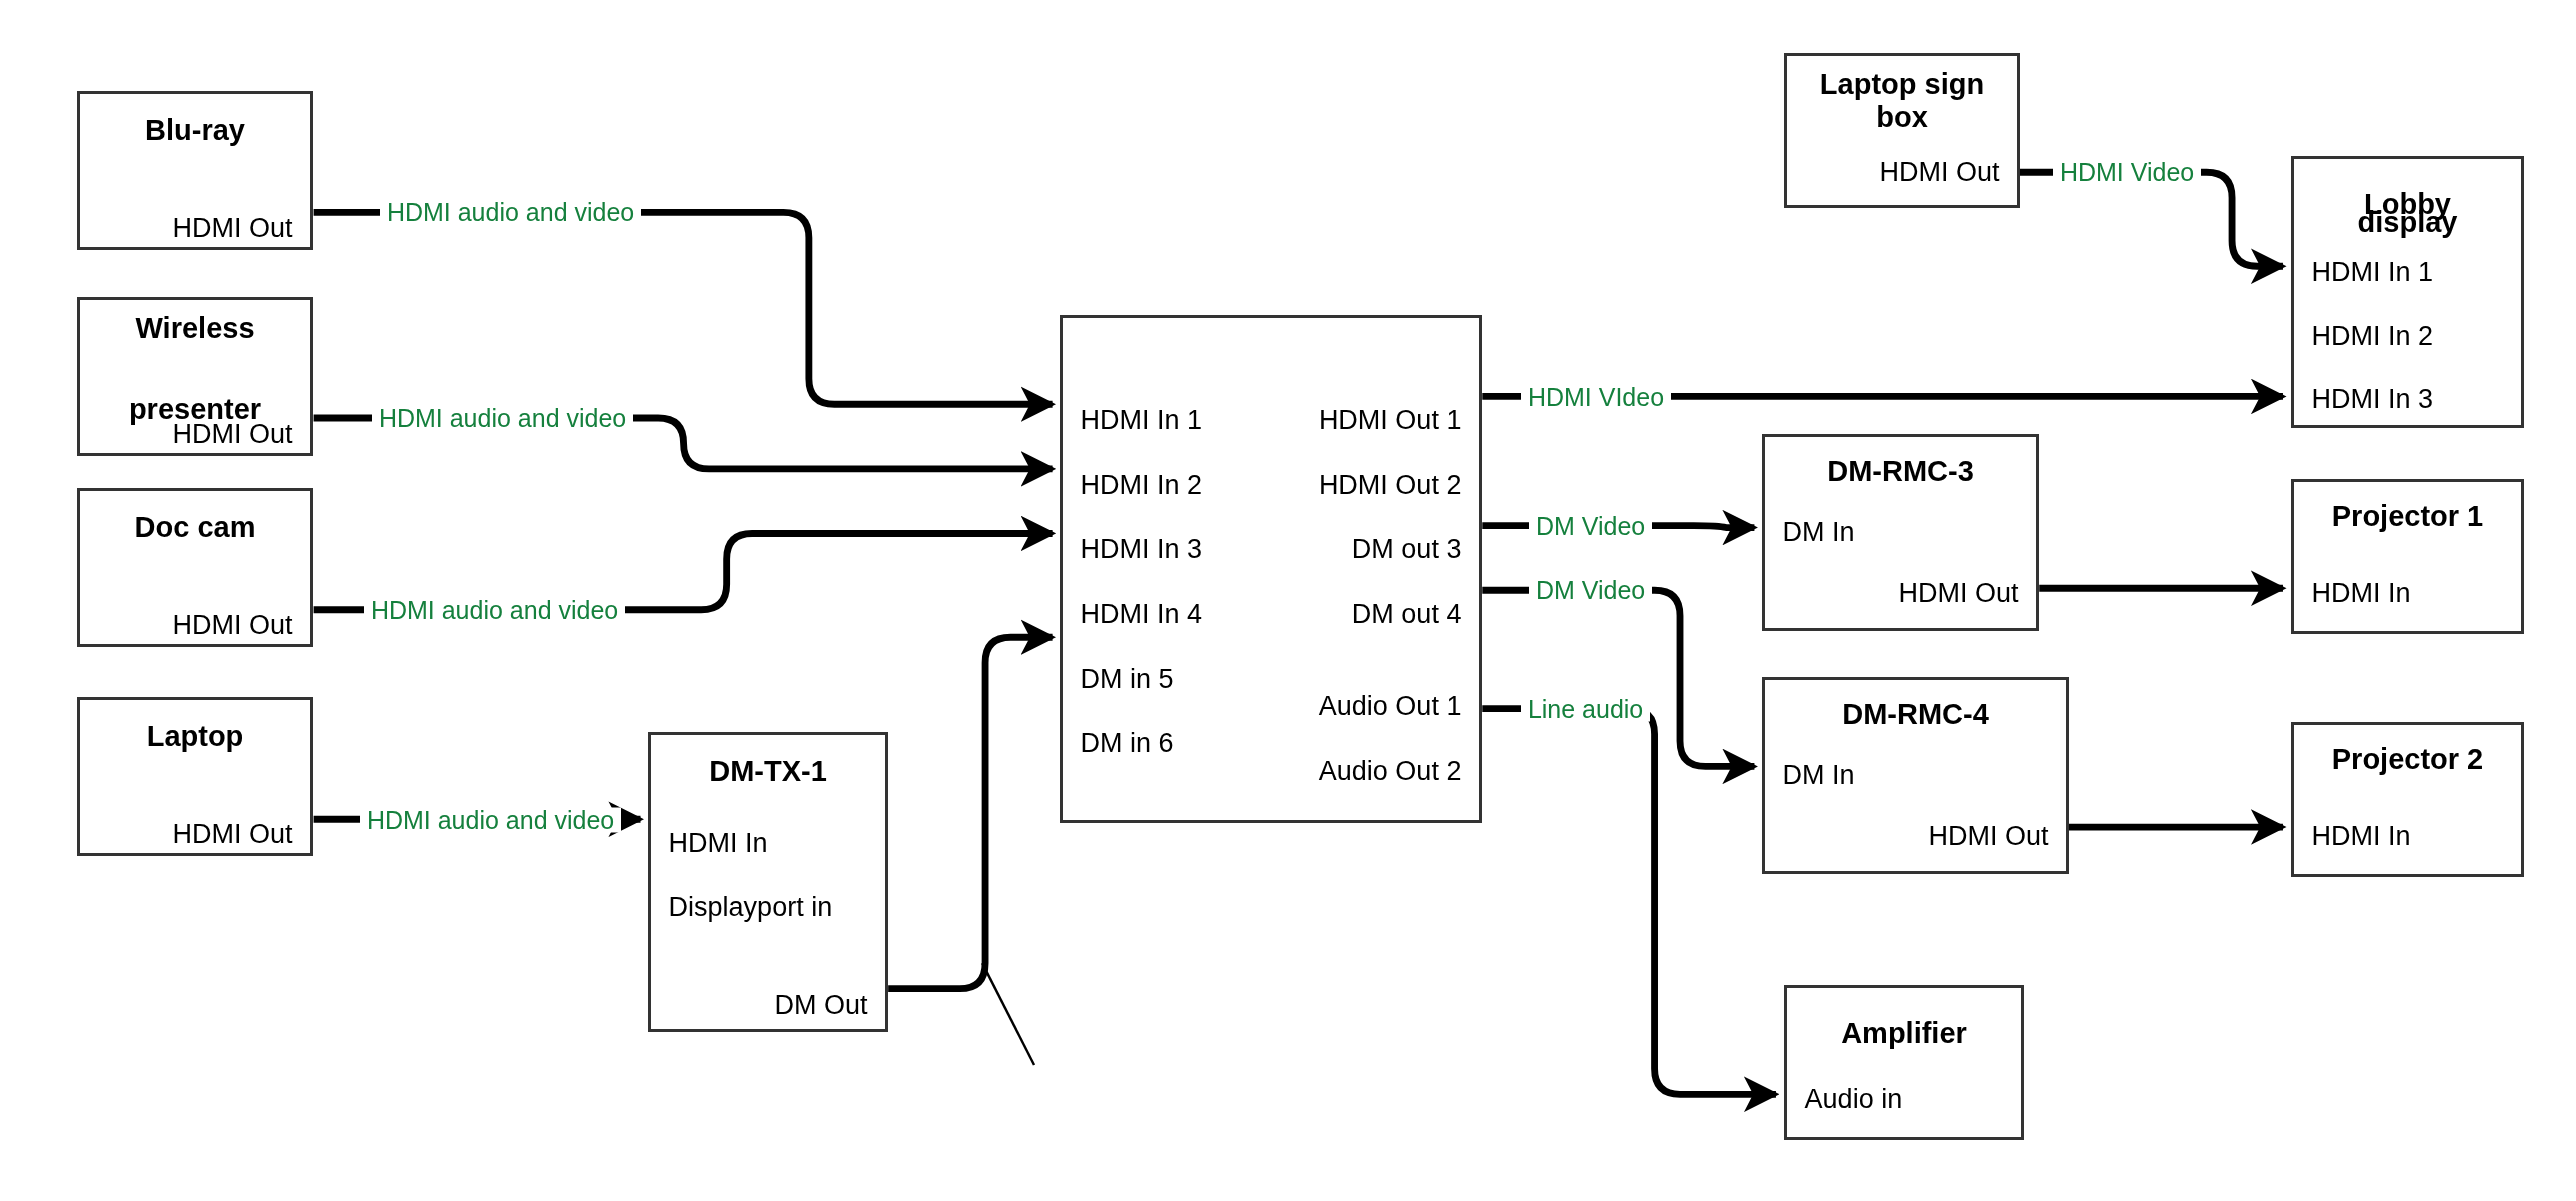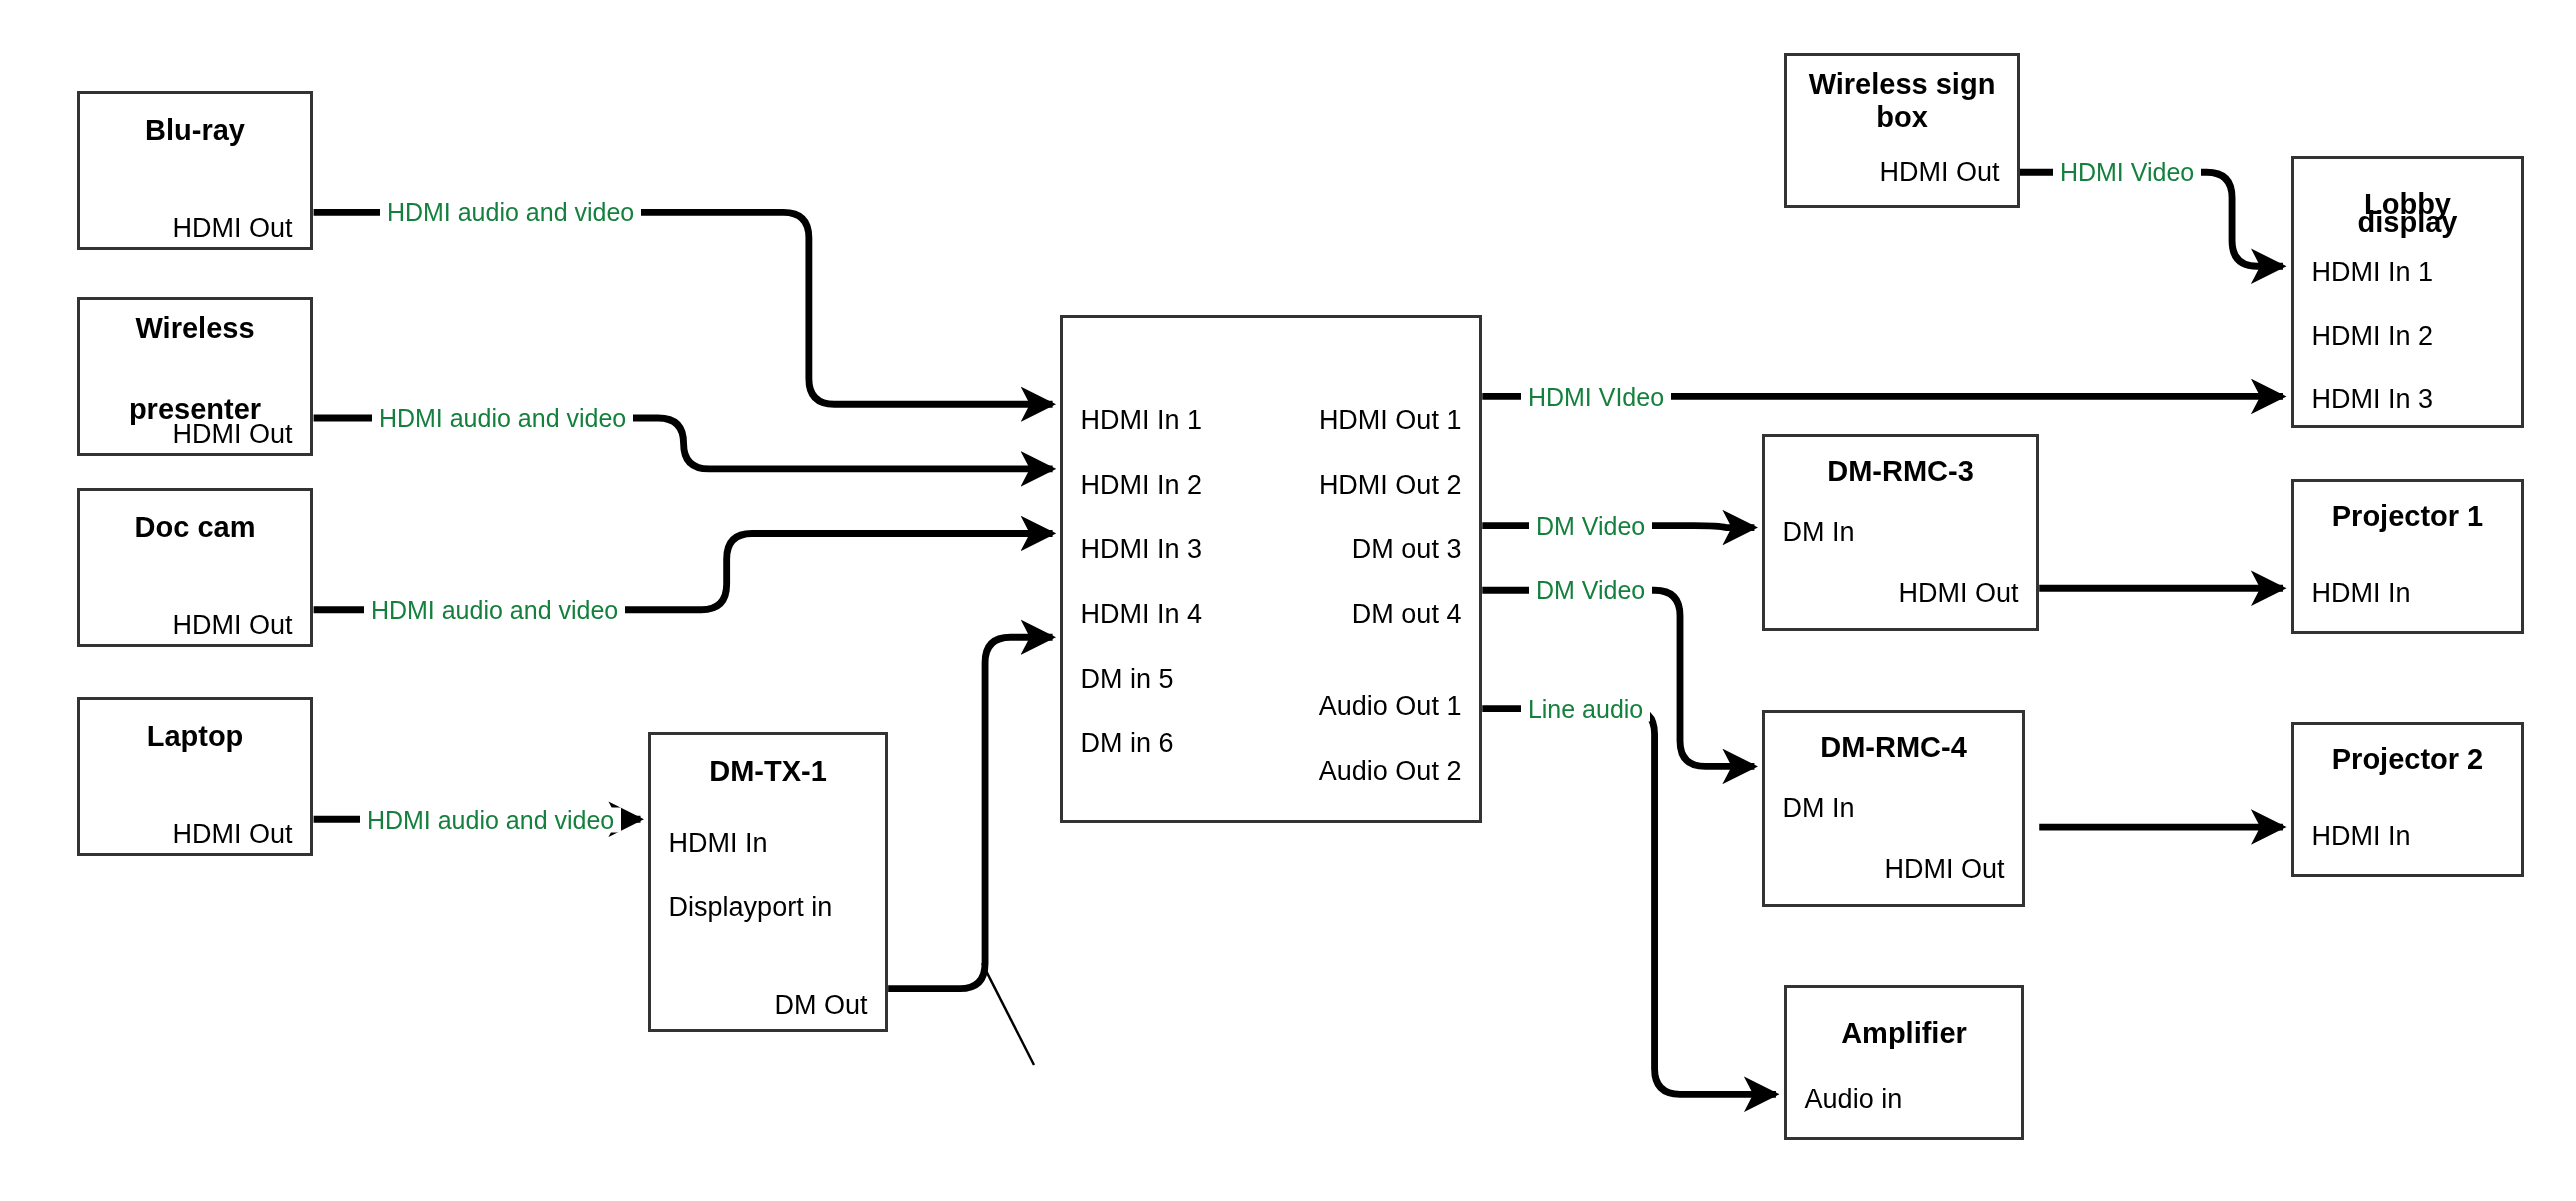"Wireless sign" div.node-title { text: Wireless -> Laptop }
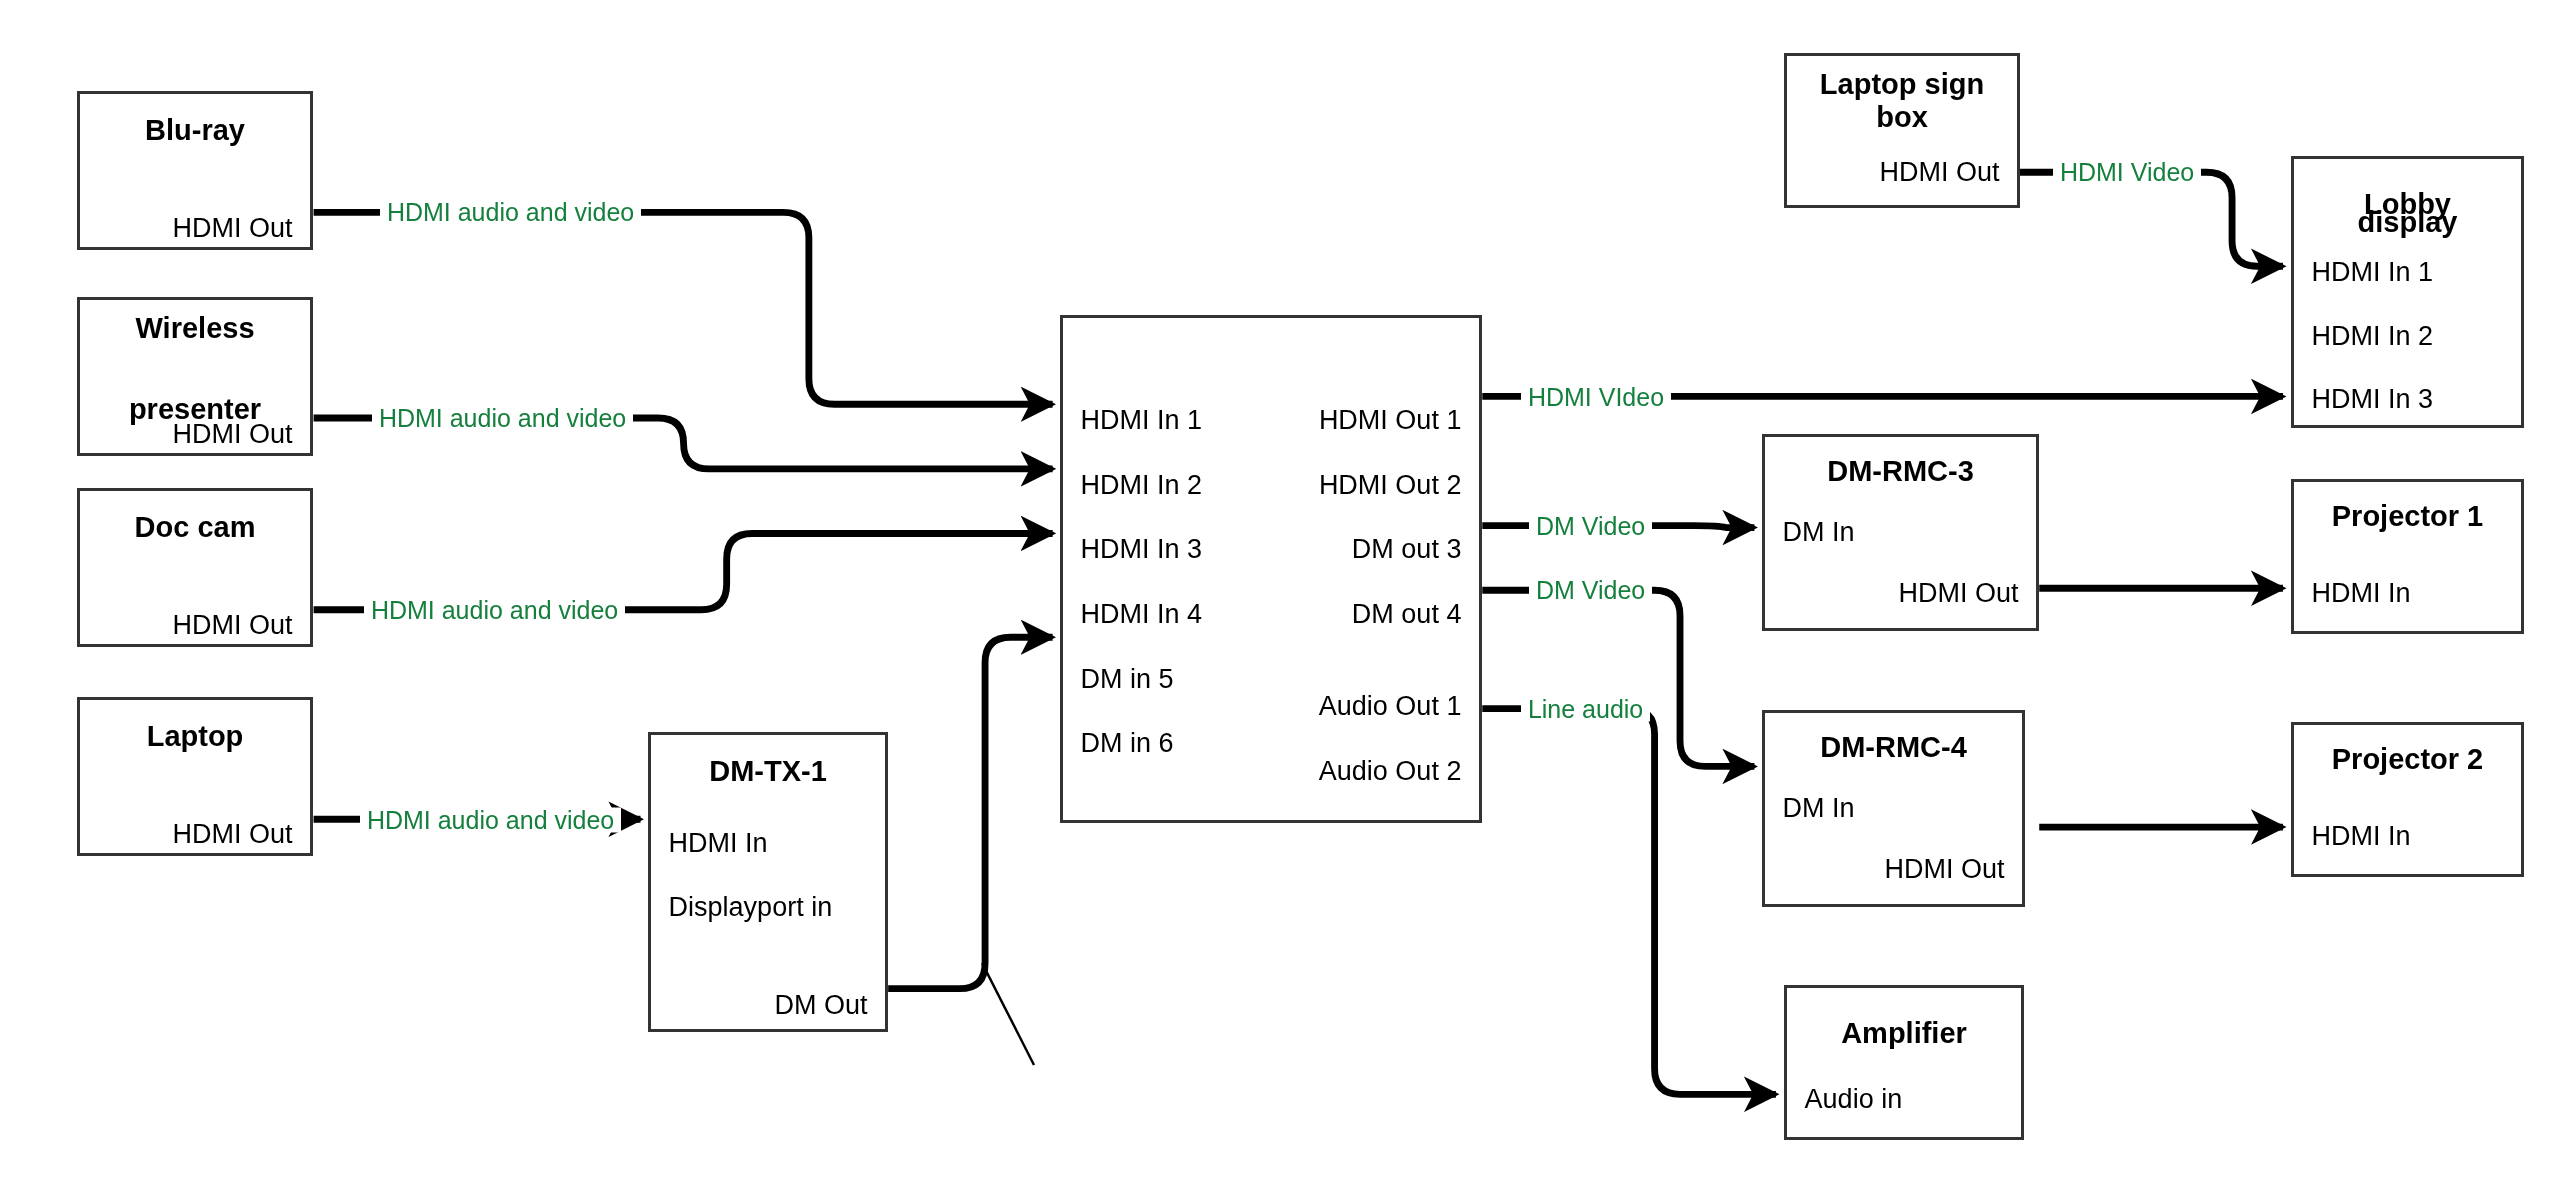"DM-RMC-4" div.node { top: 710px -> 677px; width: 263px -> 307px }
